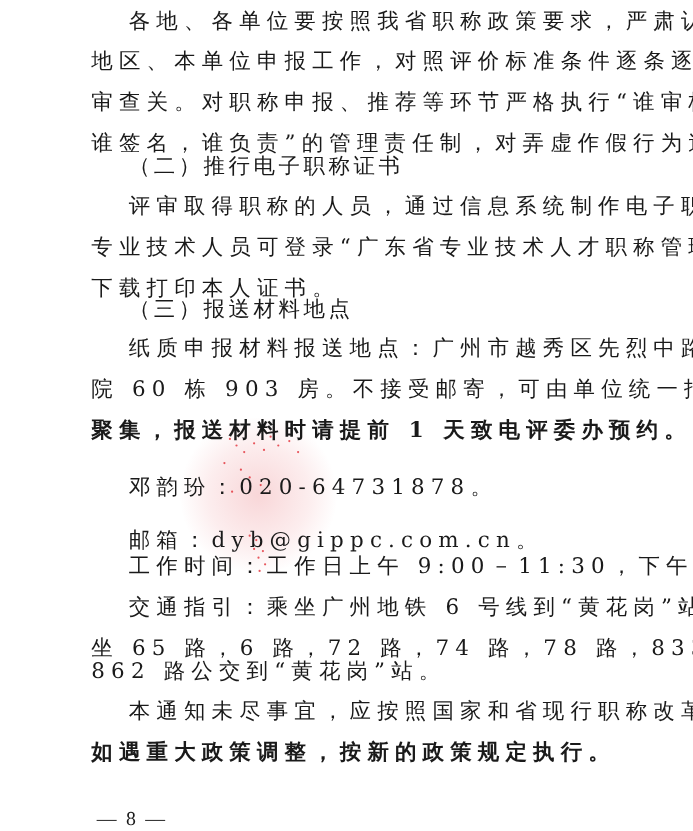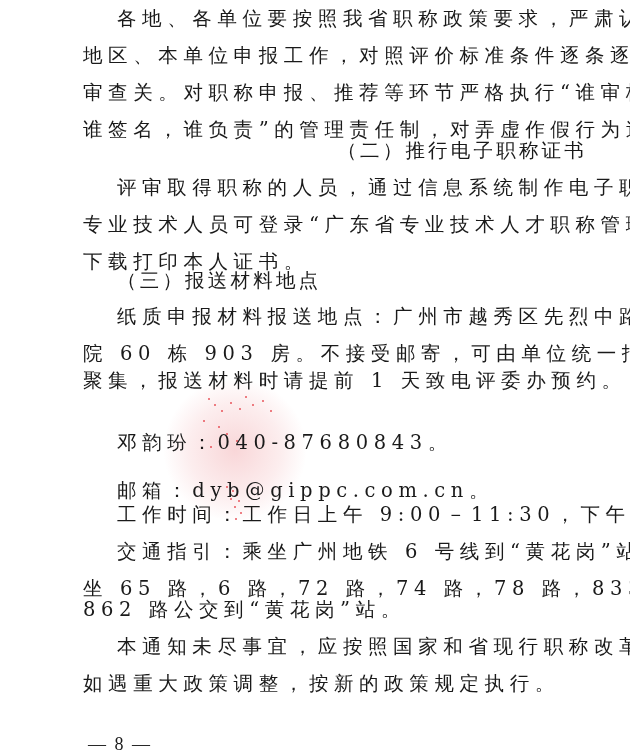"（二）推行电子职称证书" div.line { text-align: right -> none }
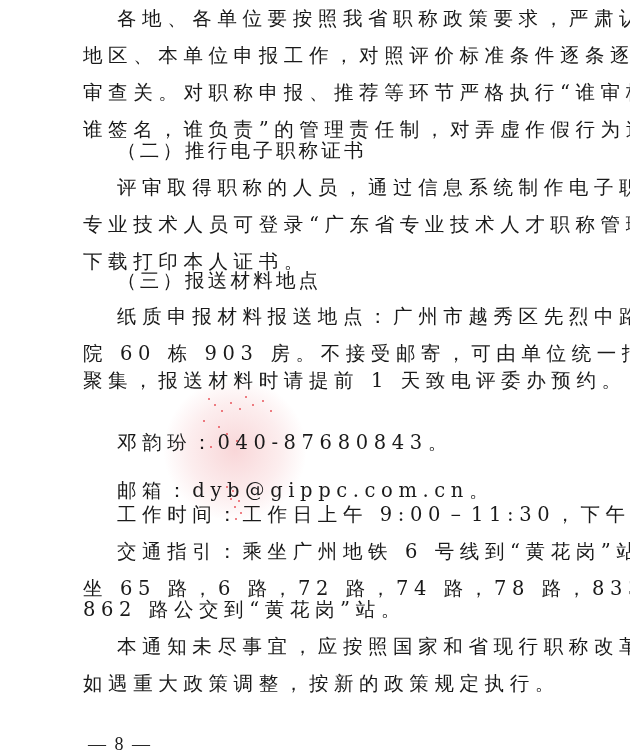"聚集，报送材料时请提前 1 天致电评委办预约。" div.line { font-weight: none -> bold; top: 368px -> 378px }
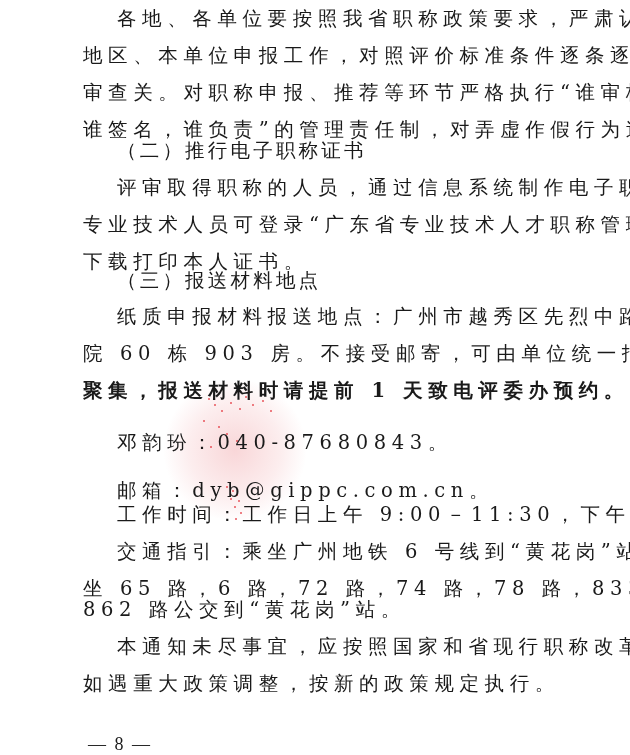"邓韵玢：040-87680843。" div.line { text: 040-87680843 -> 020-64731878 }
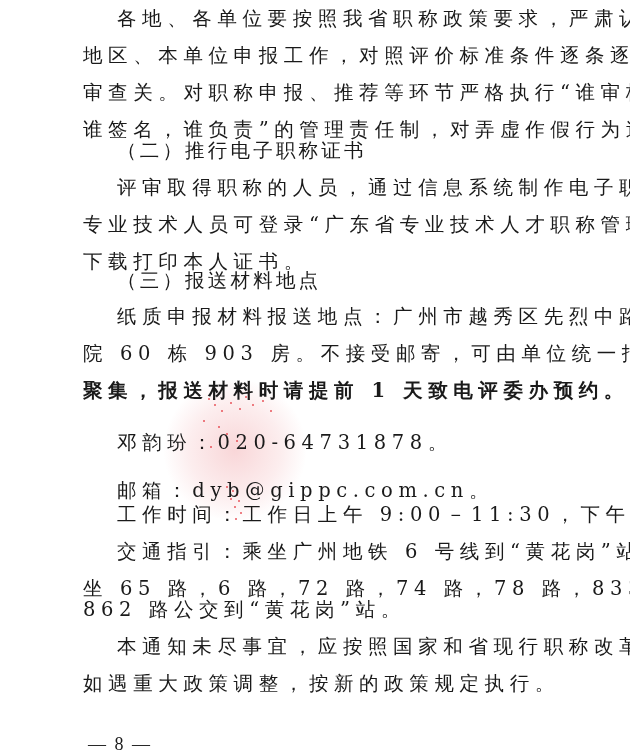"如遇重大政策调整，按新的政策规定执行。" div.line { font-weight: none -> bold }
